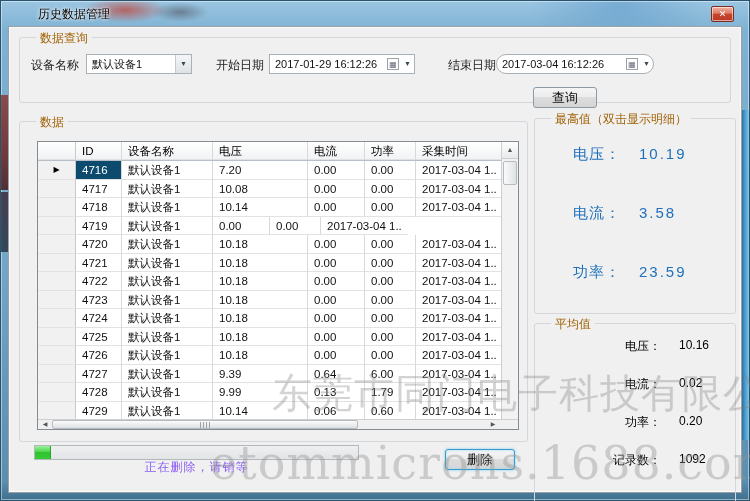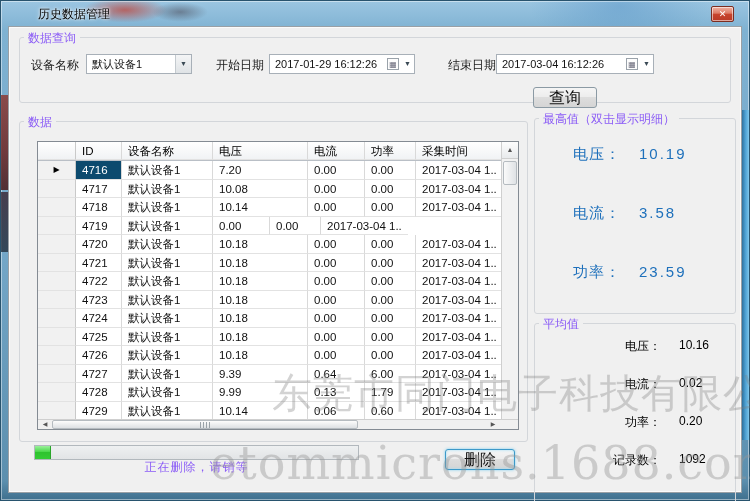"数据查询" .gb-label { color: #8b5cf6 -> #a16207; left: 4px -> 16px }
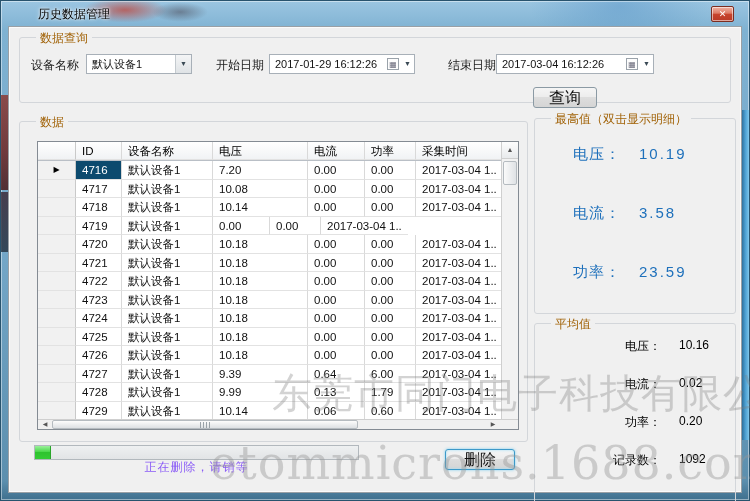"2017-03-04 16:12:26" div.field { border-radius: none -> 10px }
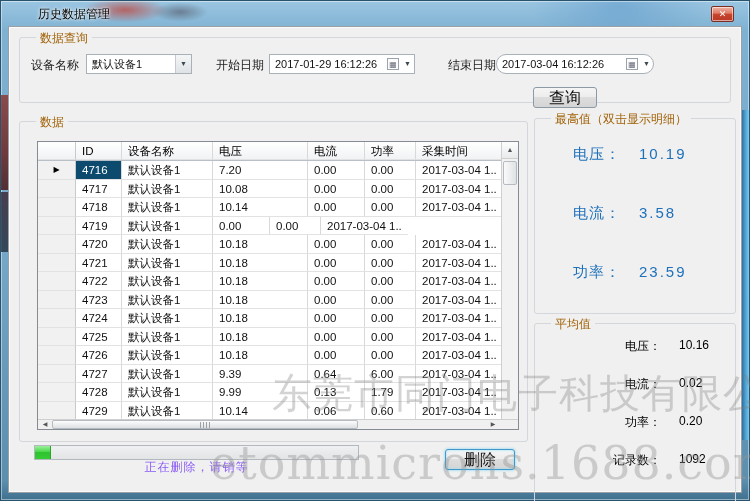"查询" .btn { font-size: 16px -> 13px }
